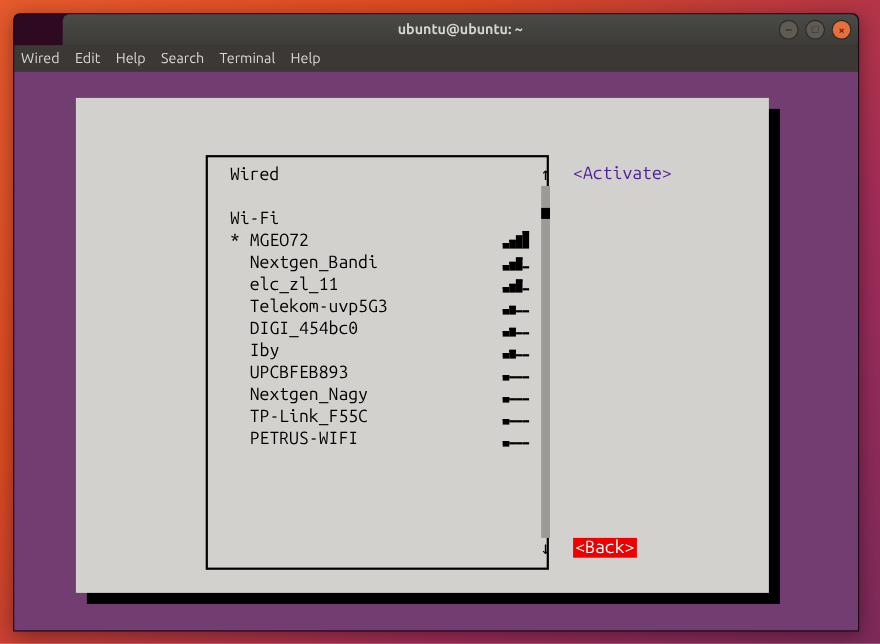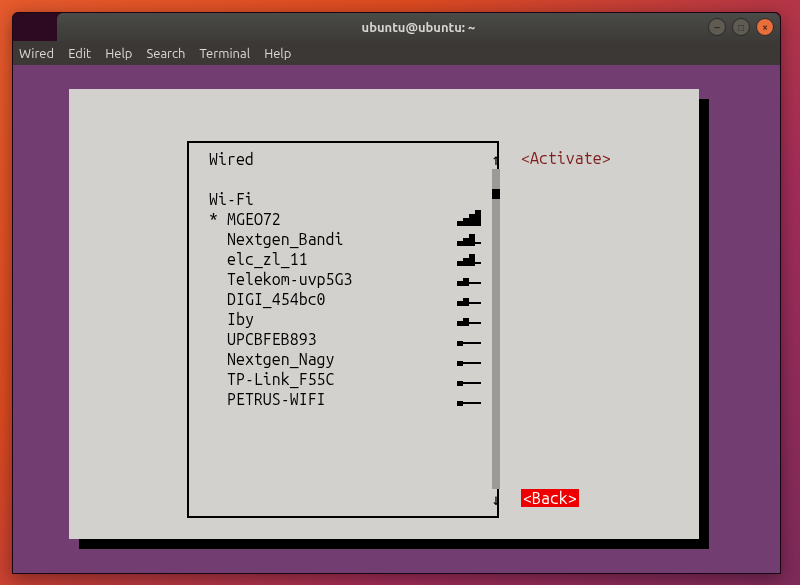"<Activate>" .side-actions { color: #7f1d1d -> #4c1d95 }
